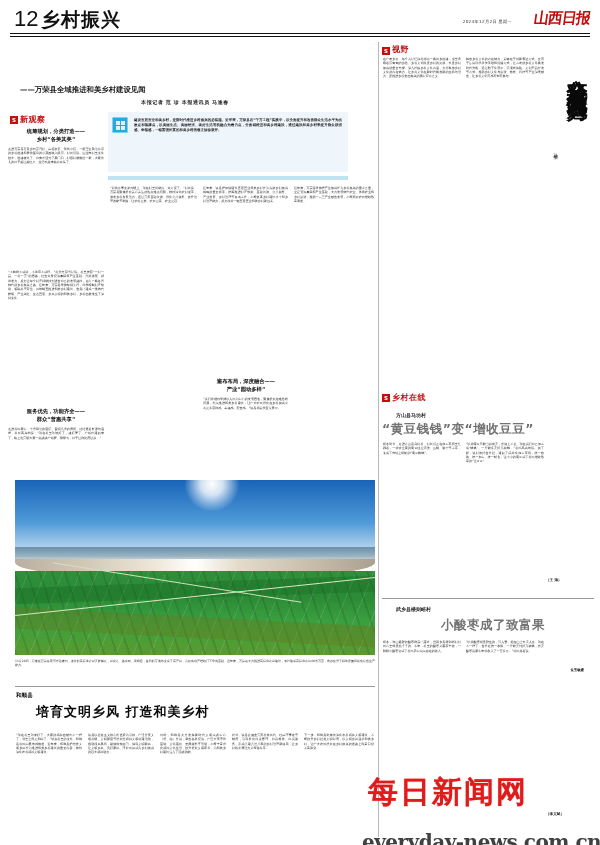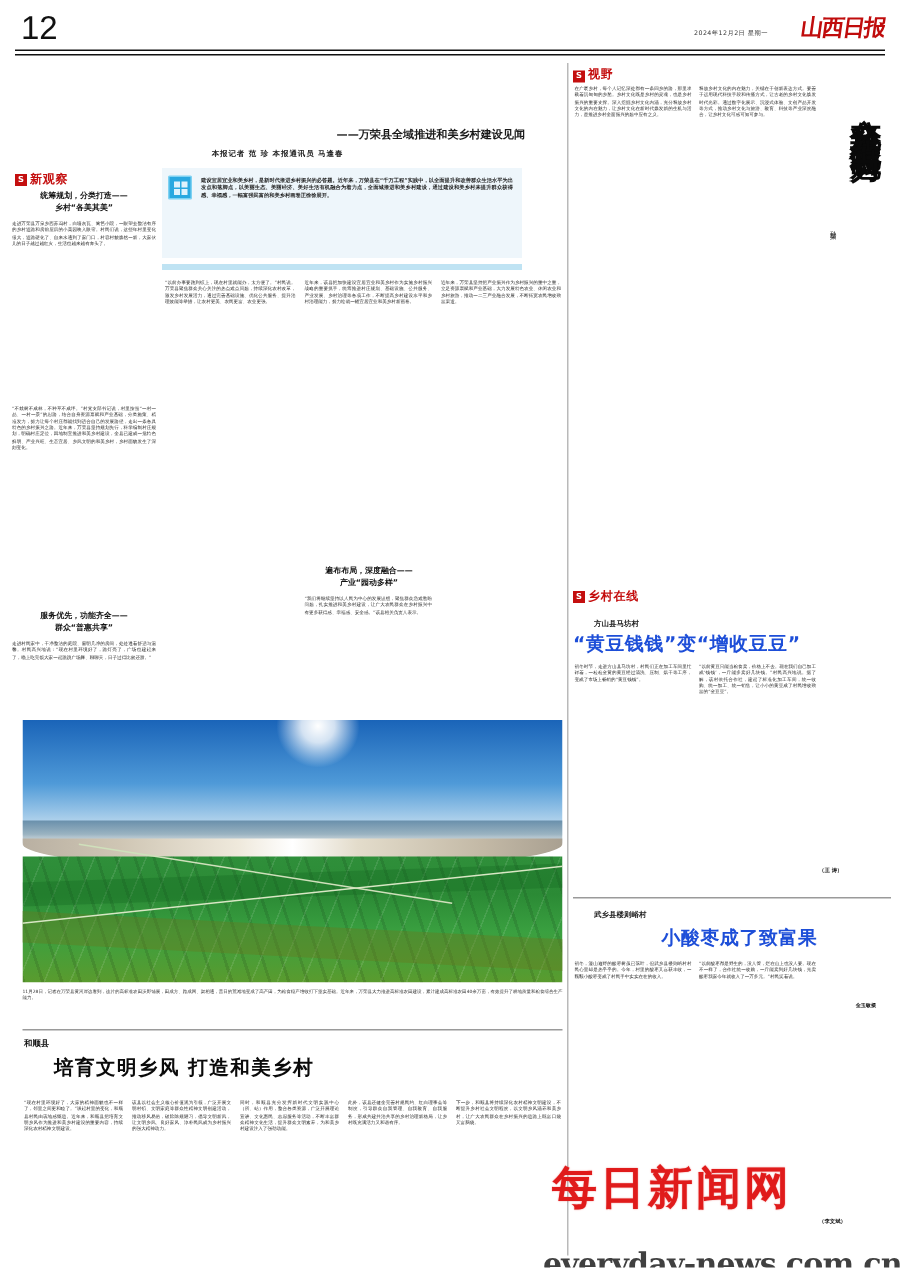"乡村振兴" div.mast-sec { html: none -> <div>乡村振兴</div> }
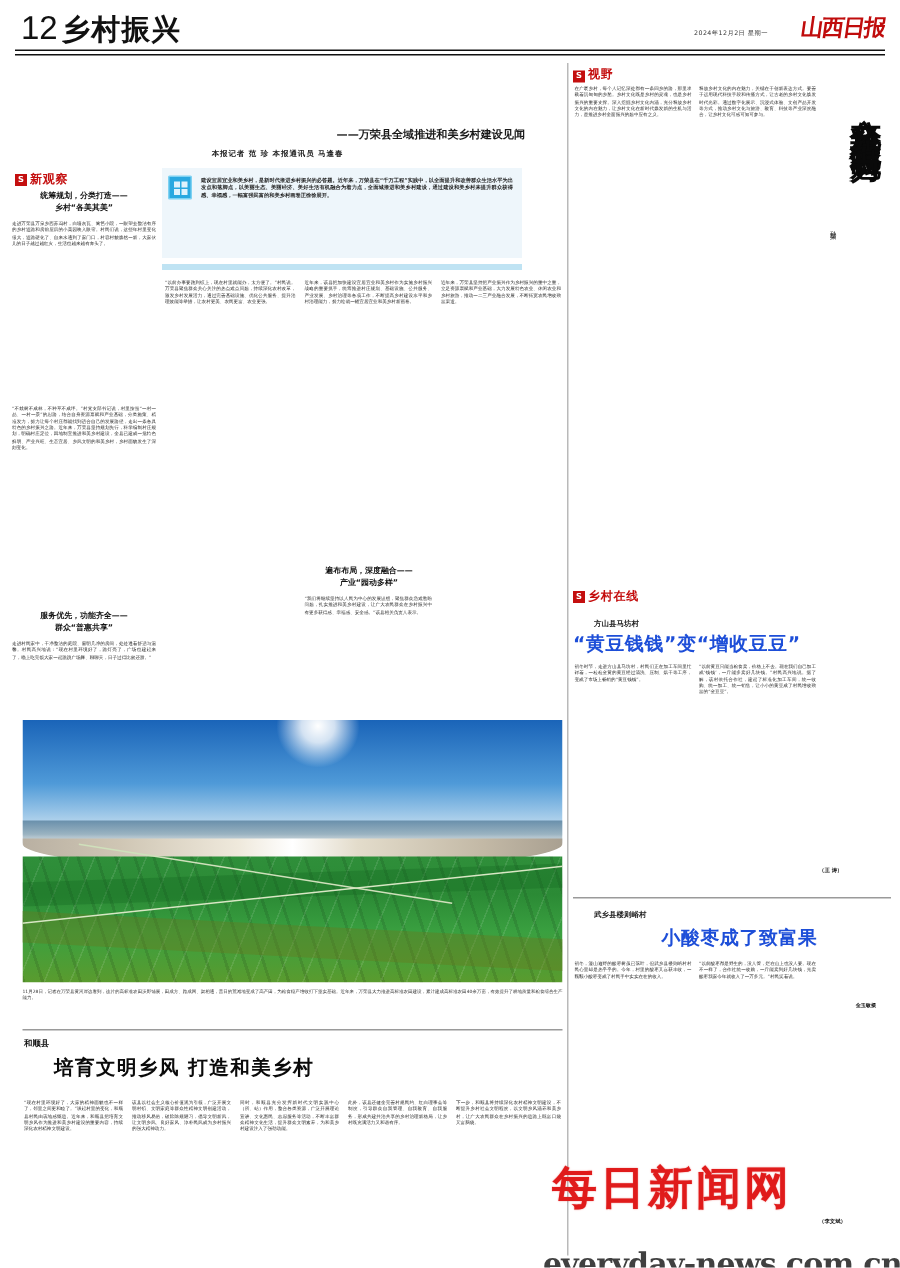"——万荣县全域推进和美乡村建设见闻" .hl-sub { text-align: right -> left }
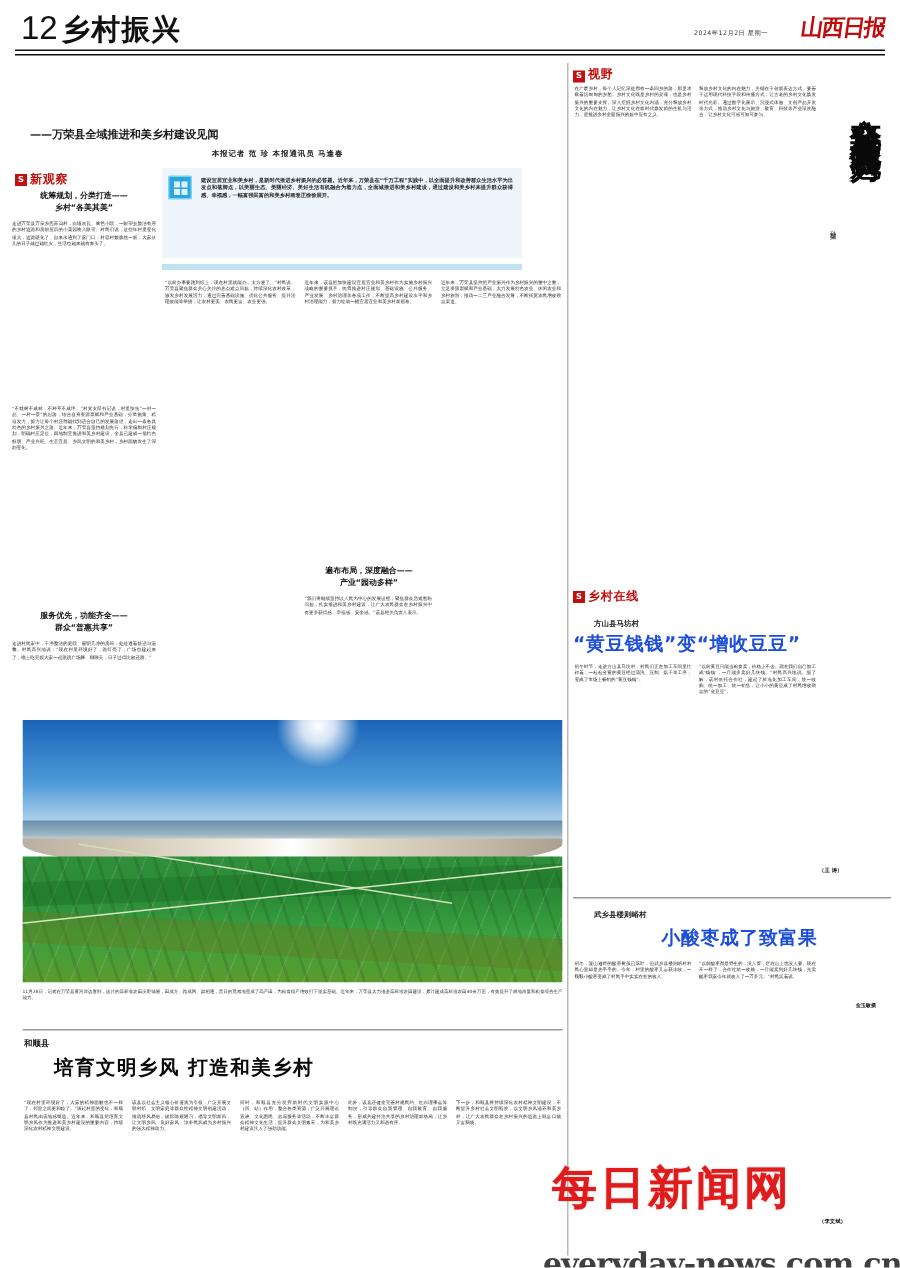"“黄豆钱钱”变“增收豆豆”" .rhl { color: #1d4ed8 -> #737373 }
